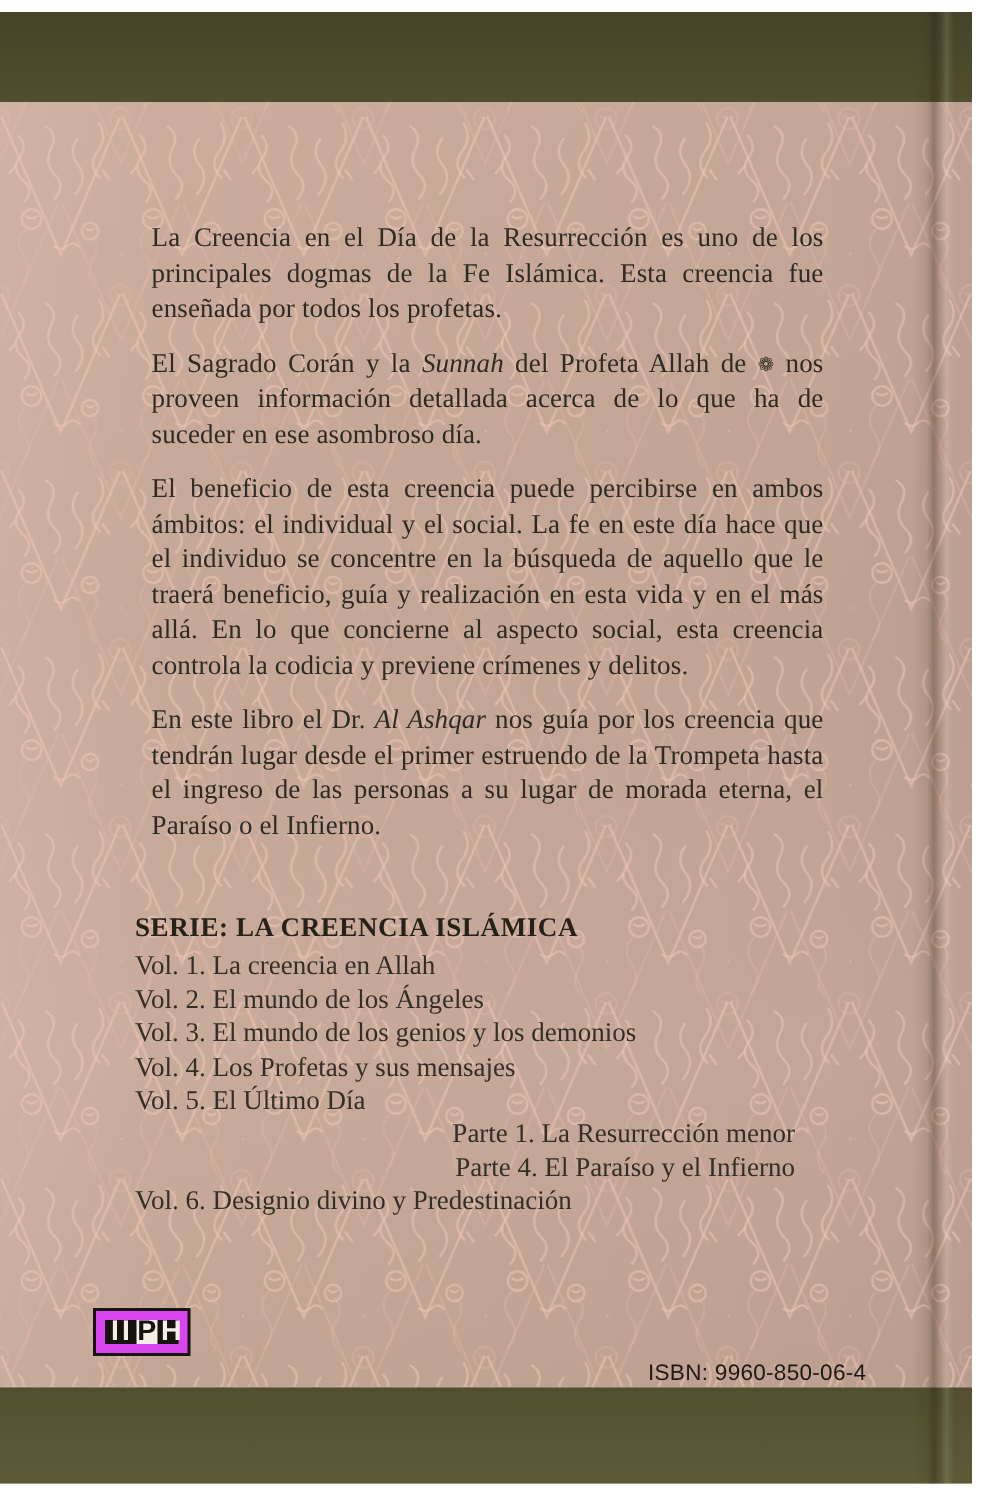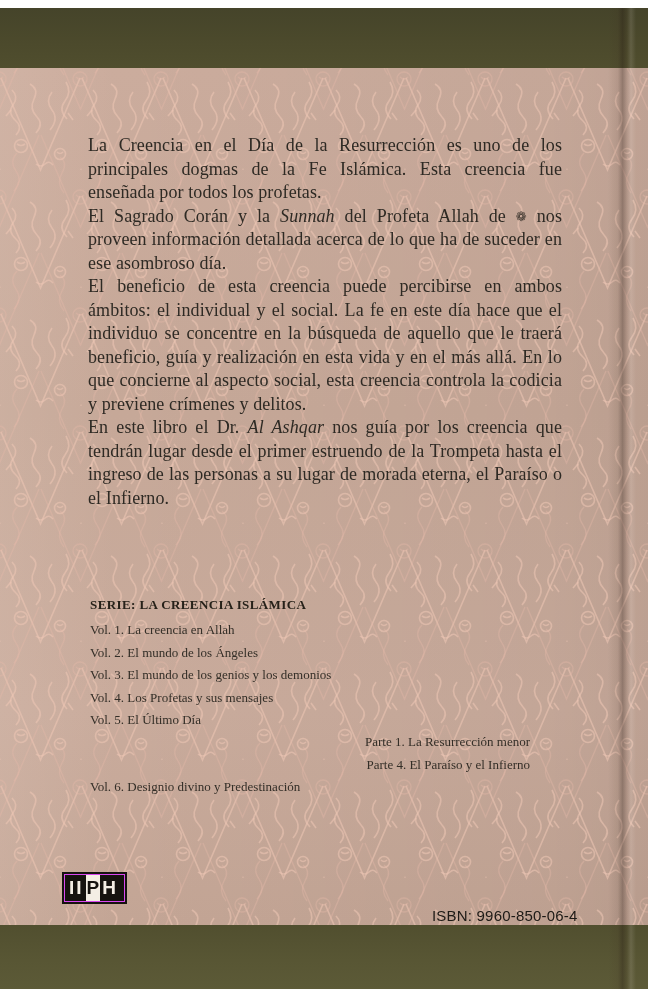"La Creencia en el Día" .blurb p { margin: 0 -> 13px }
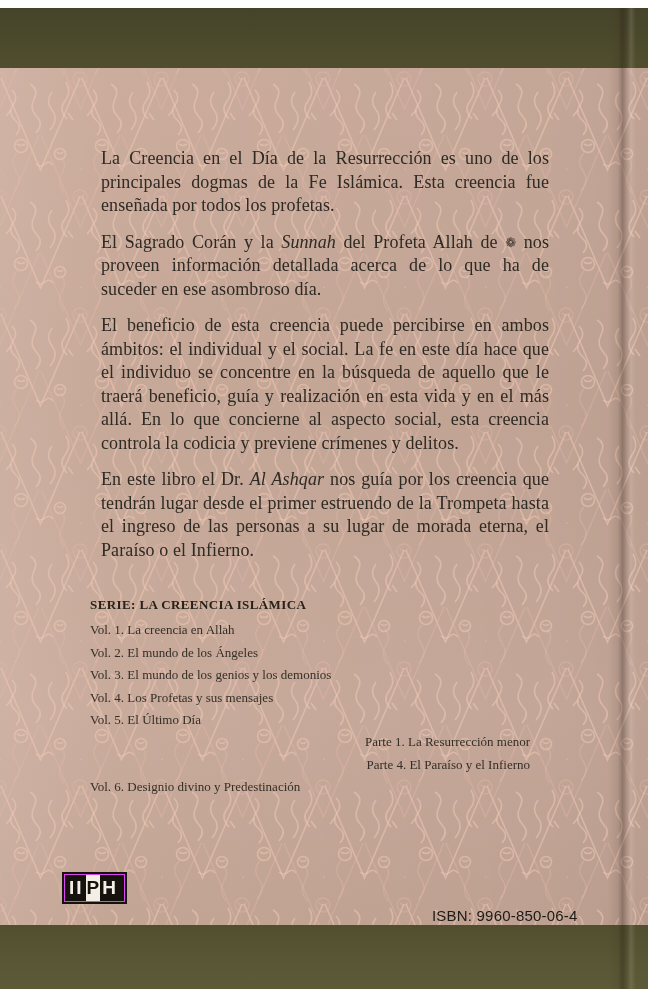"SERIE: LA CREENCIA ISLÁMICA" .series { font-size: 13px -> 18px; top: 526px -> 539px }
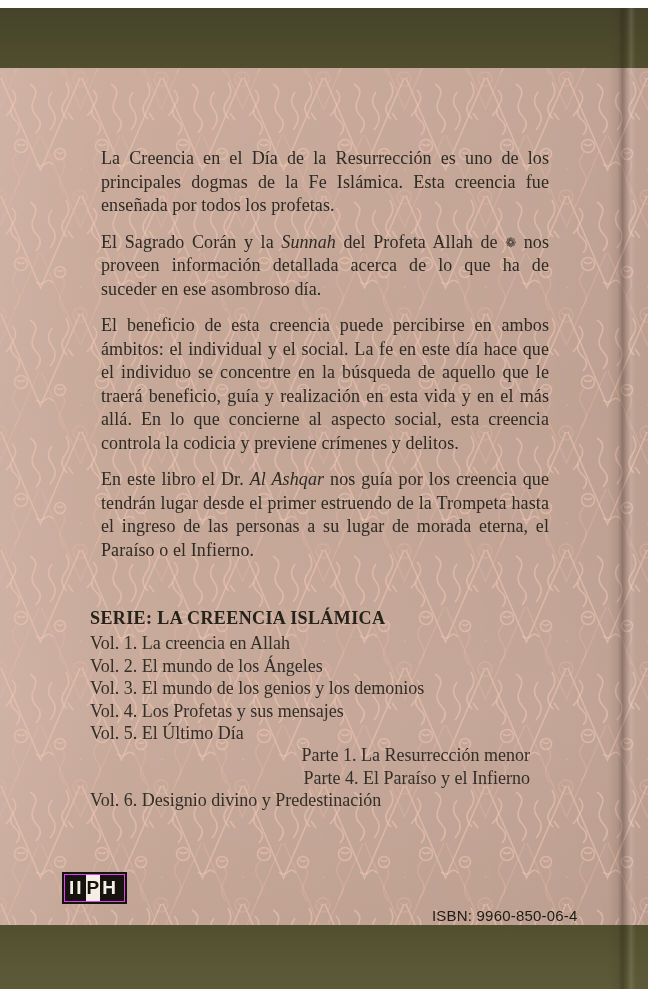"II" .iiph-inner { border: 1px solid #d946ef -> 6px solid #d946ef }
